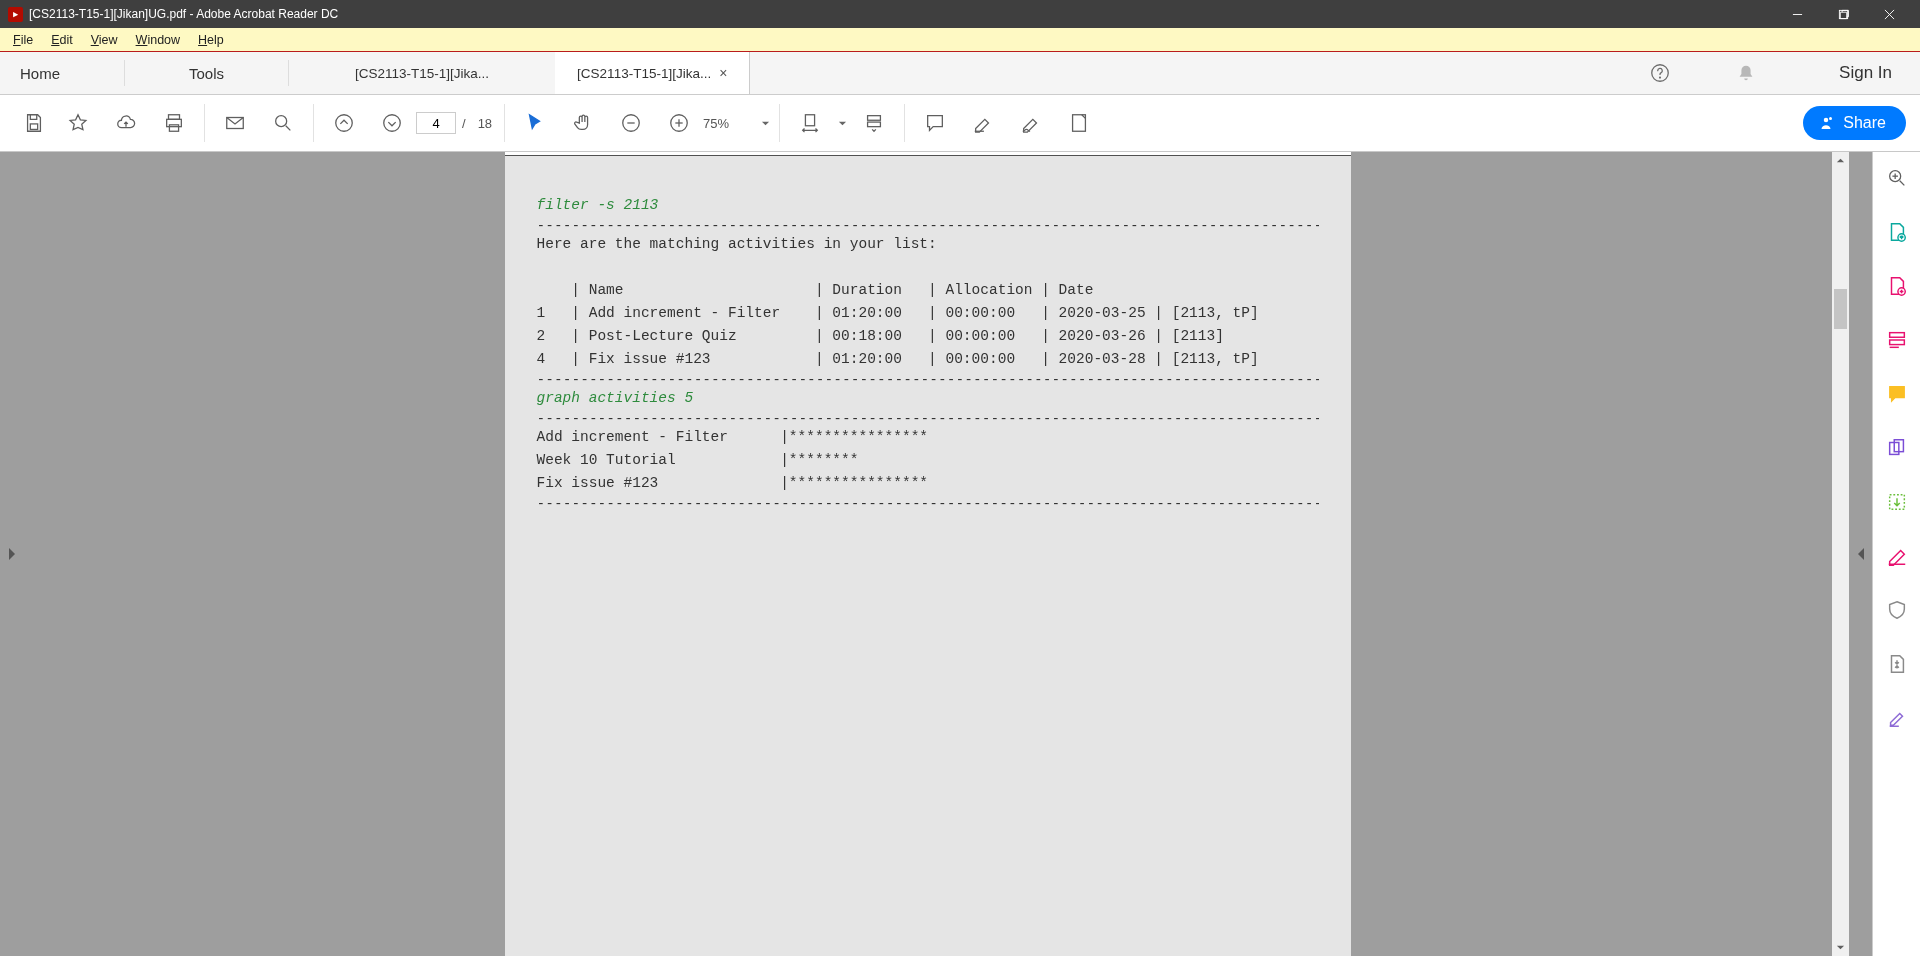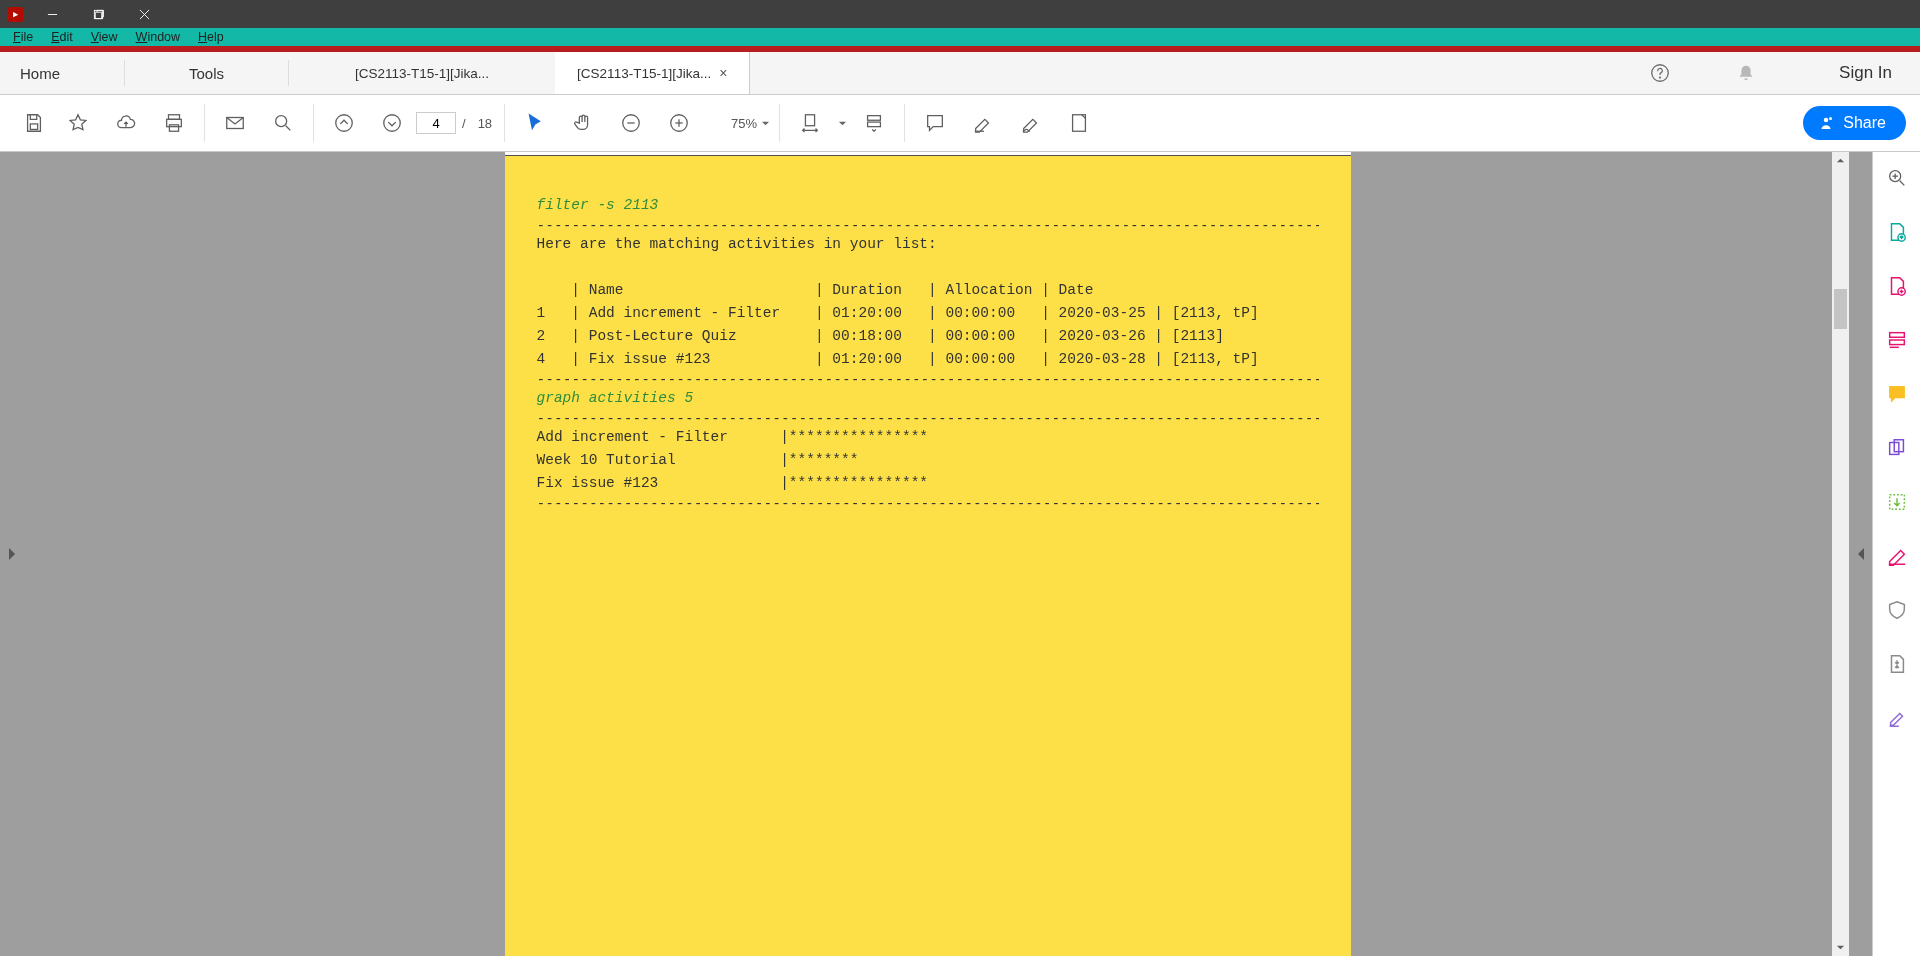"[CS2113-T15-1][Jikan]UG.pdf - Adobe" span.title-text { html: none -> <span>[CS2113-T15-1][Jikan]UG.pdf - Adobe Acrobat Reader DC</span> }
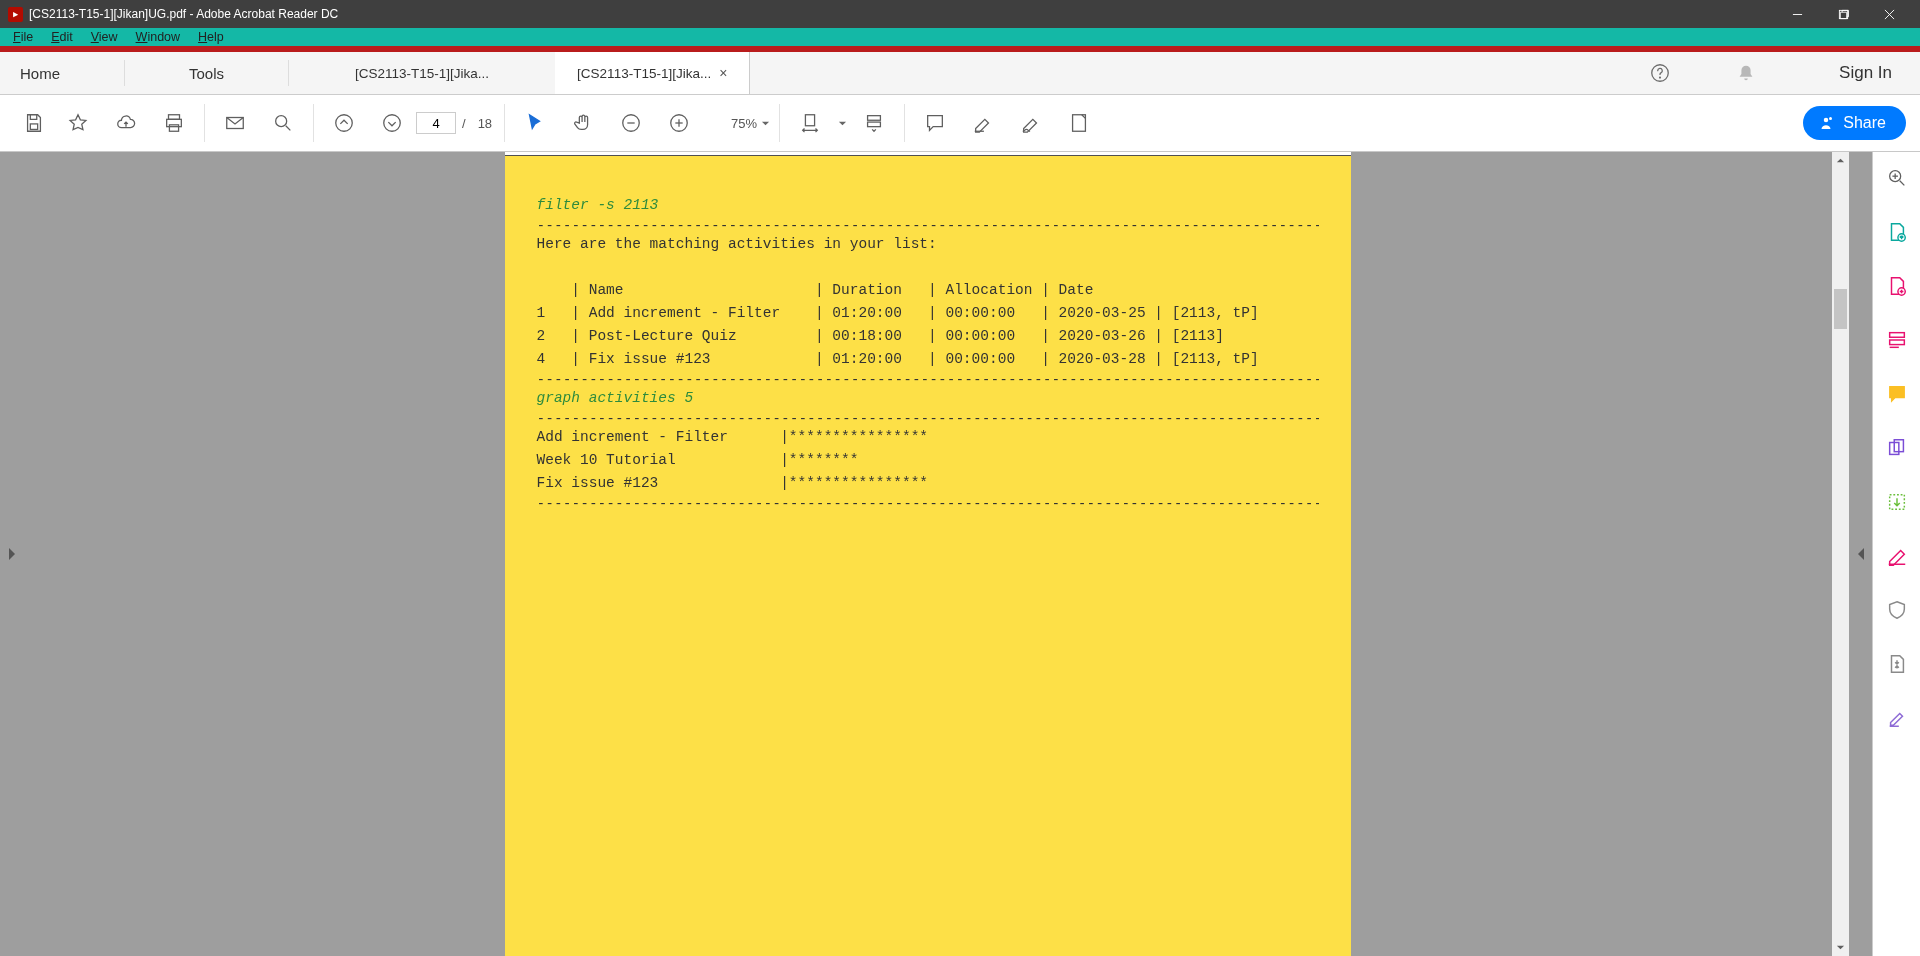"File" .menubar { background: #14b8a6 -> #fef9c3; border-bottom: 6px solid #b91c1c -> 1px solid #b91c1c }
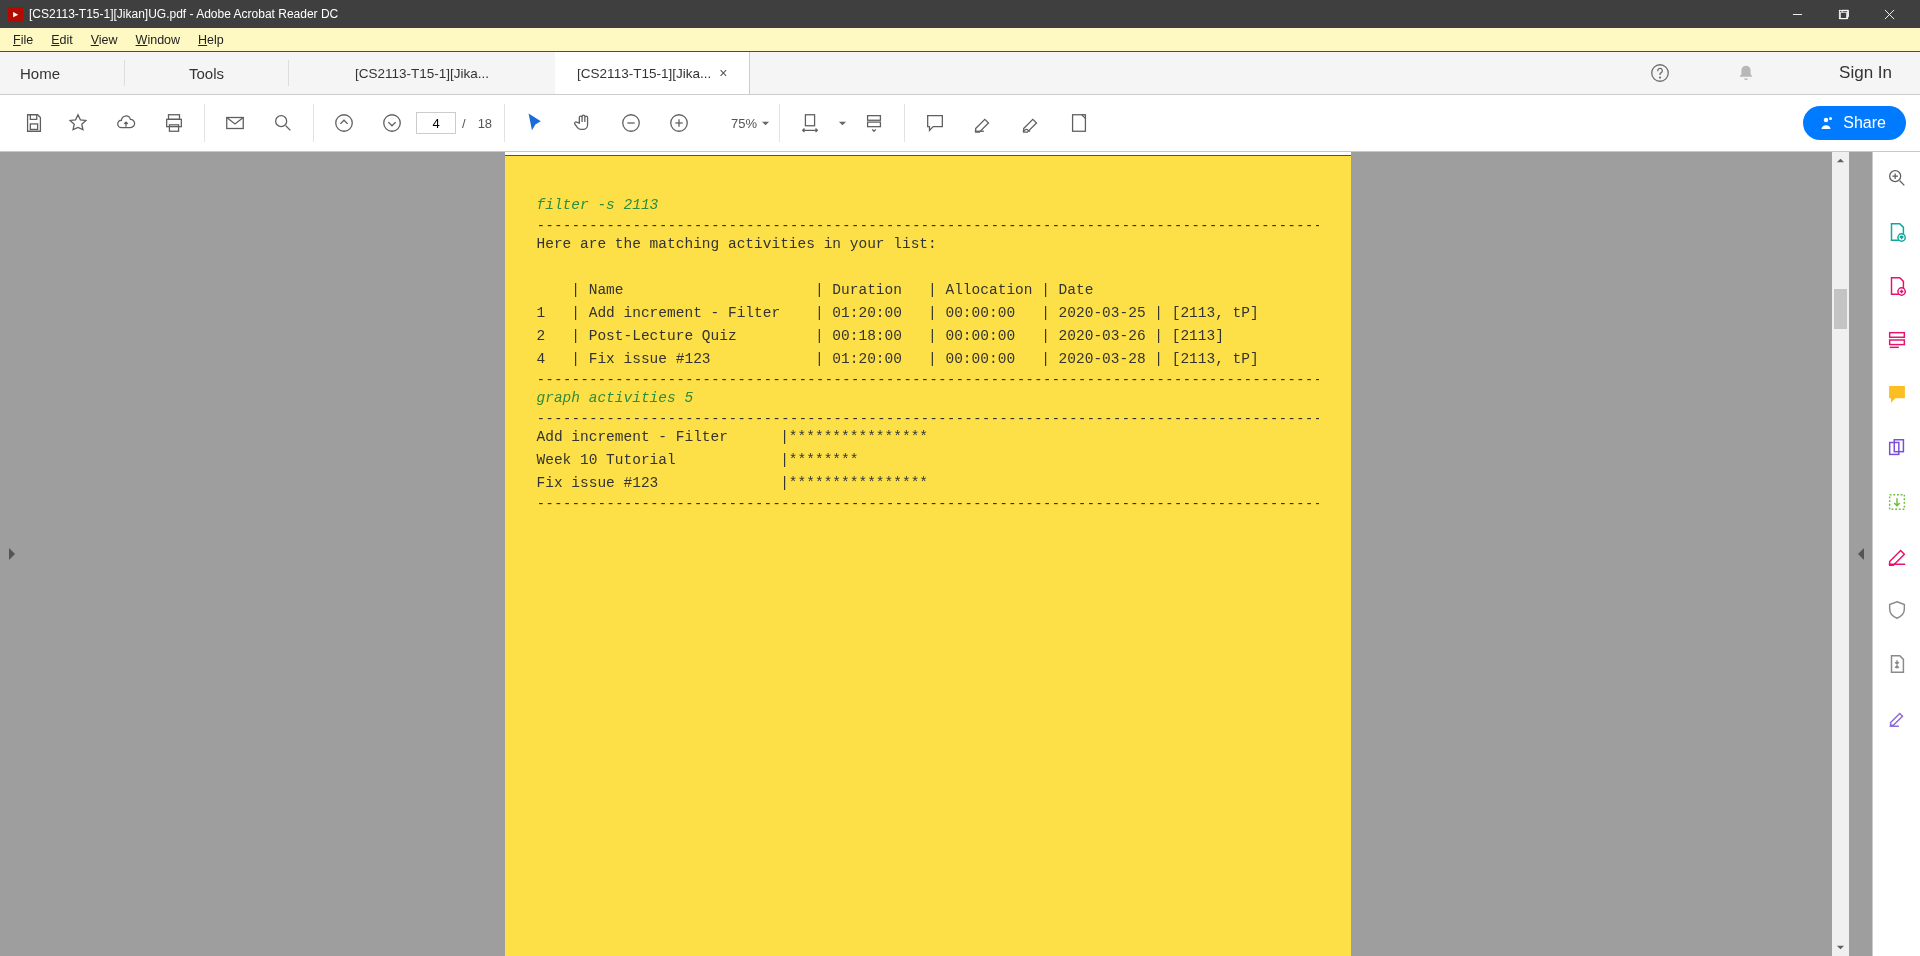"75%" .zoom-text { text-align: right -> left }
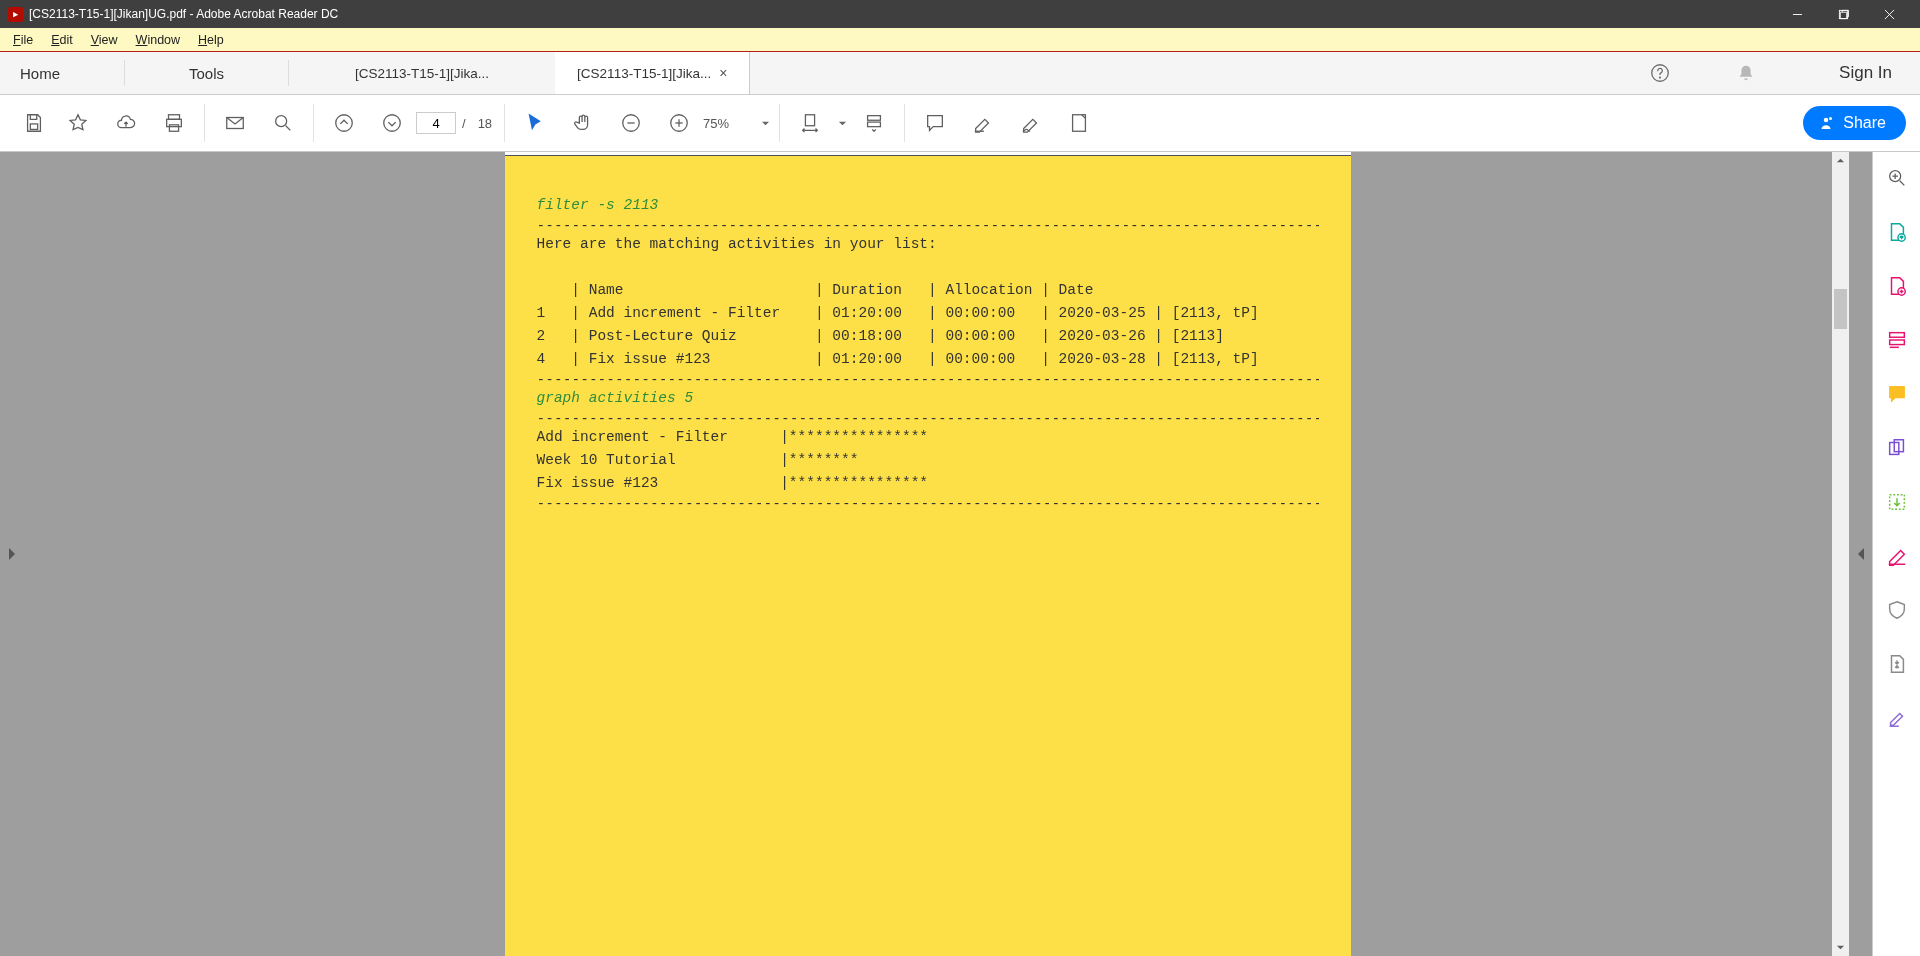"filter -s 2113" .page { background: #fde047 -> #e5e5e5 }
